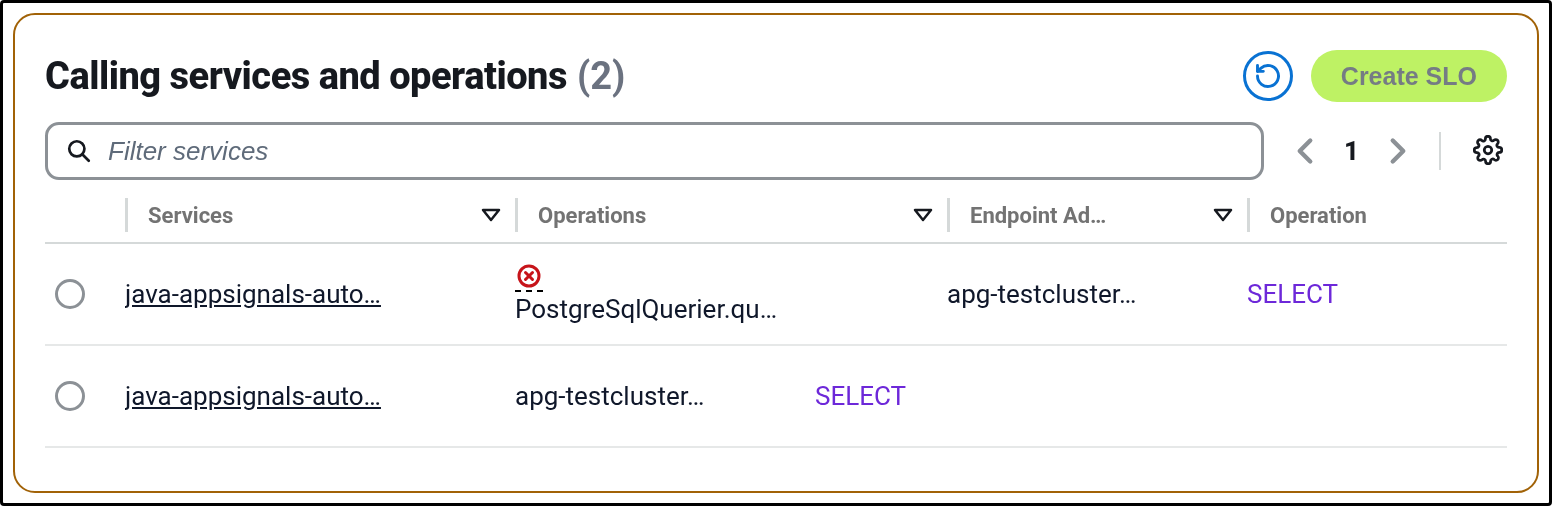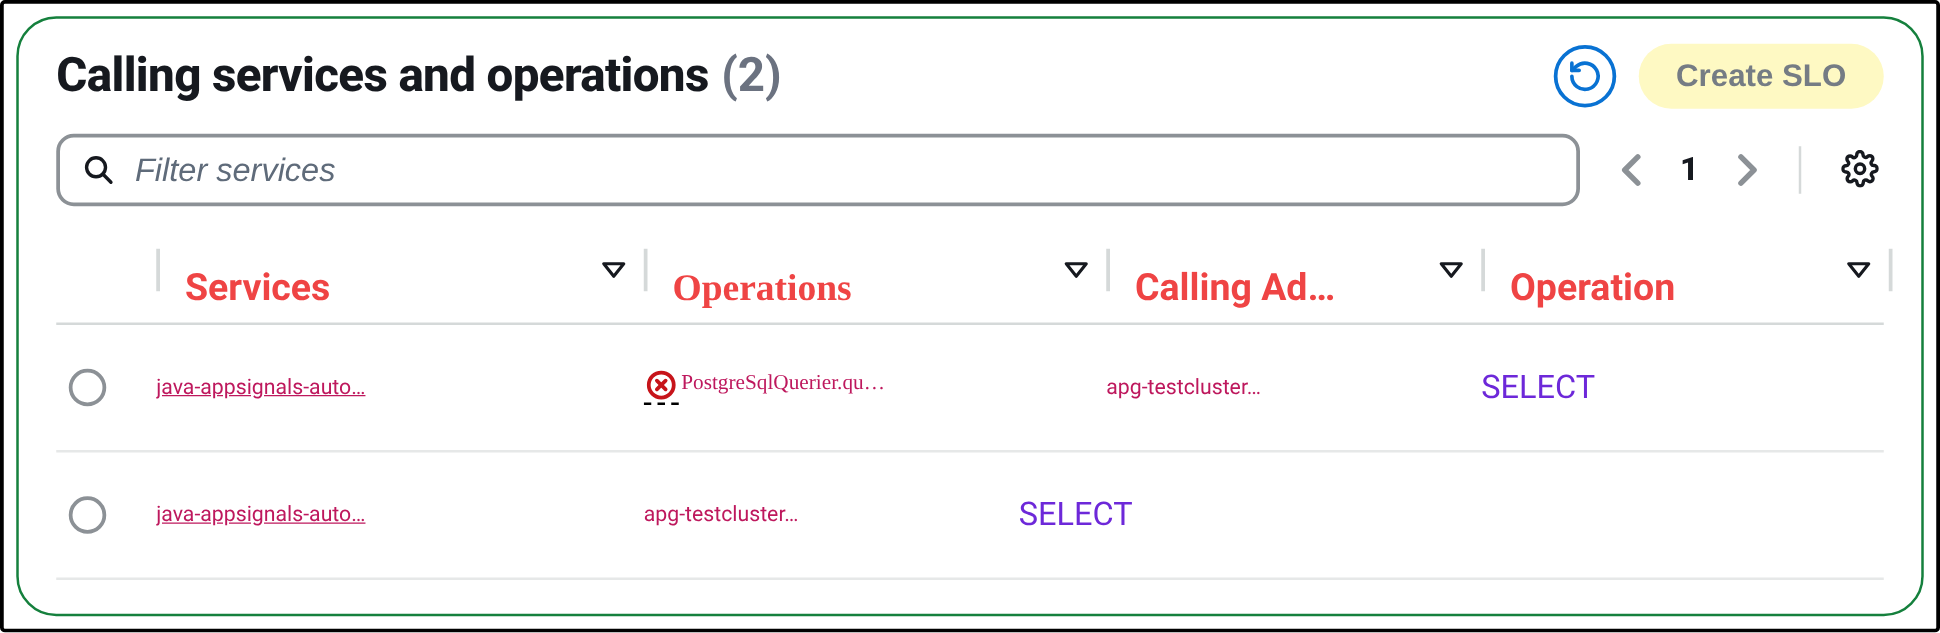"Calling services and operations" .panel { border: 2px solid #15803d -> 2px solid #a16207; border-radius: 32px -> 22px; padding: 20px 30px -> 35px 30px }
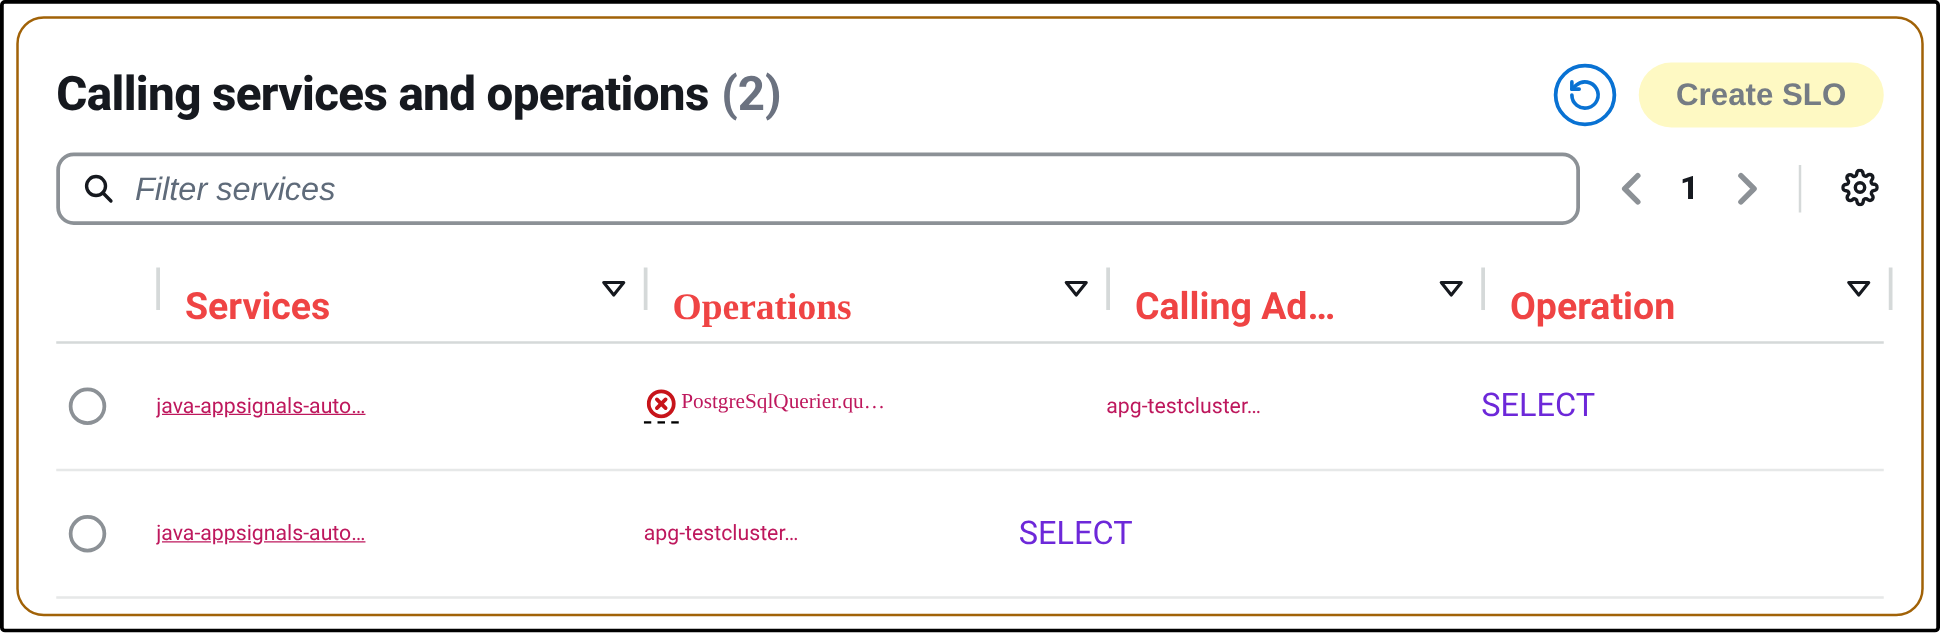"Create SLO" .create-slo-btn { background: #fef9c3 -> #bef264 }
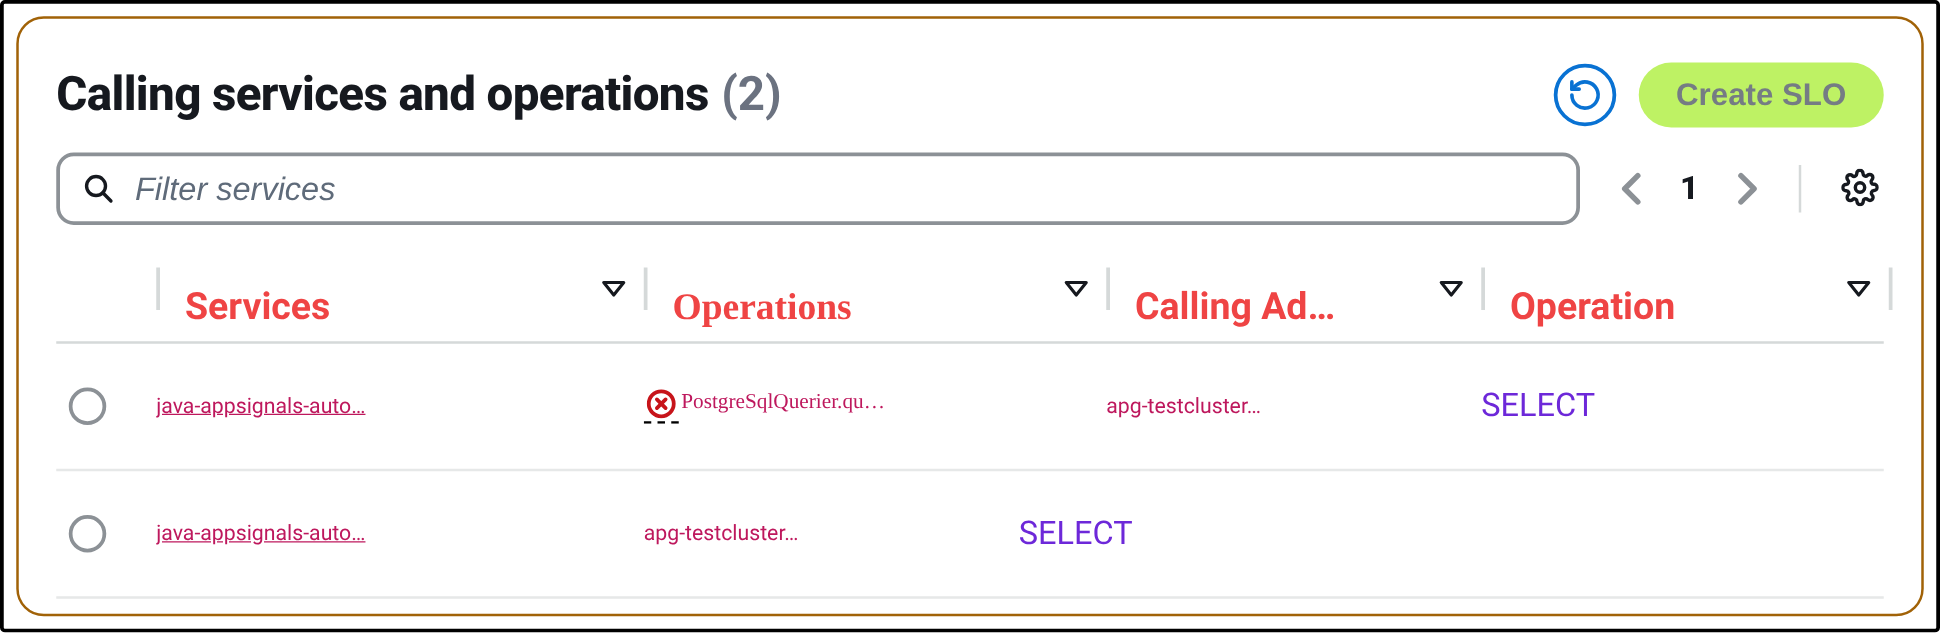"Services" .th { color: #ef4444 -> #737373; font-size: 30px -> 22px; margin-top: 30px -> none }
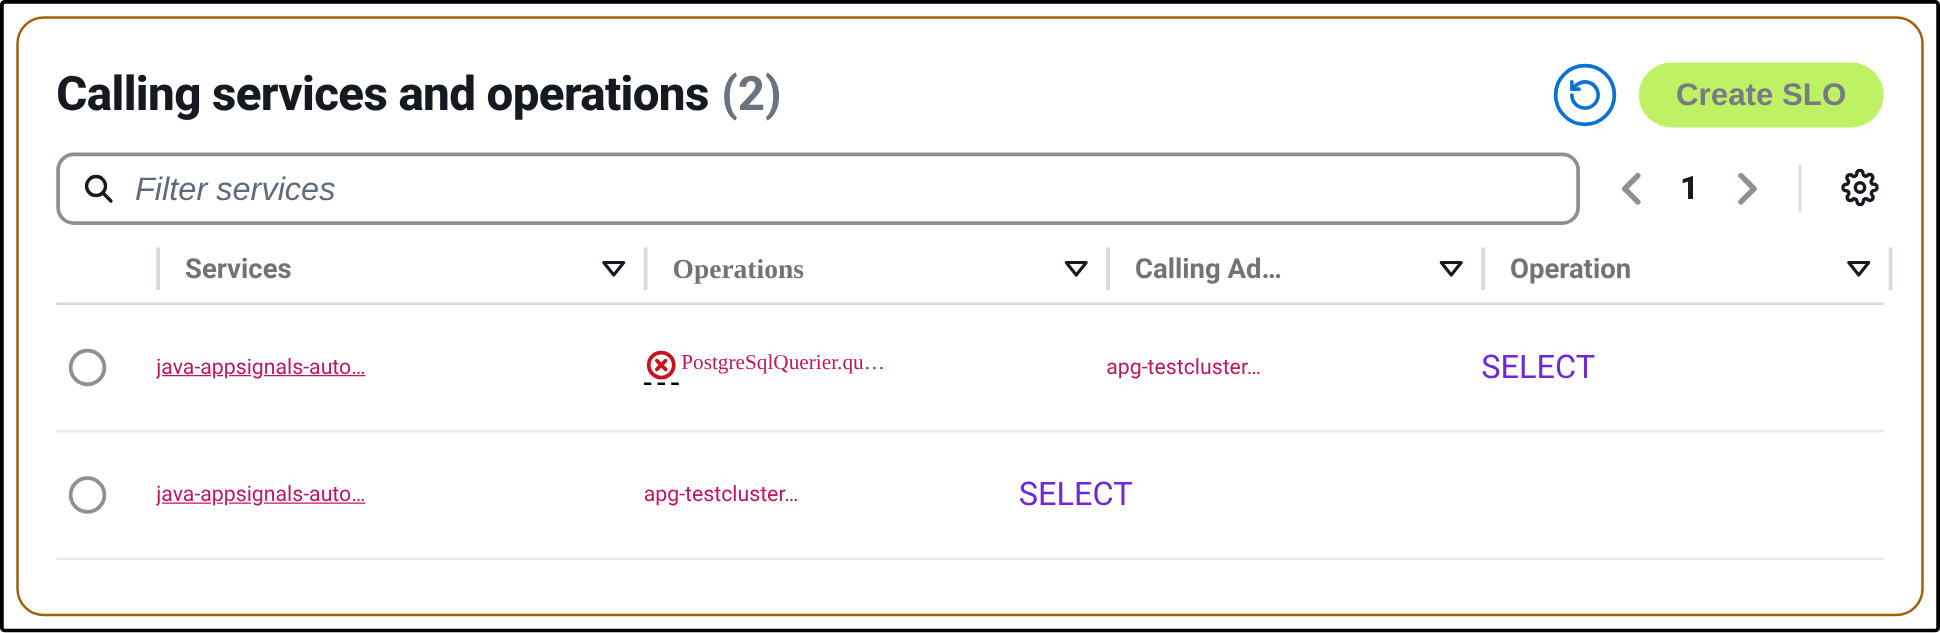"Operations" .col-operations { font-family: Liberation Serif, serif -> none; width: 370px -> 432px }
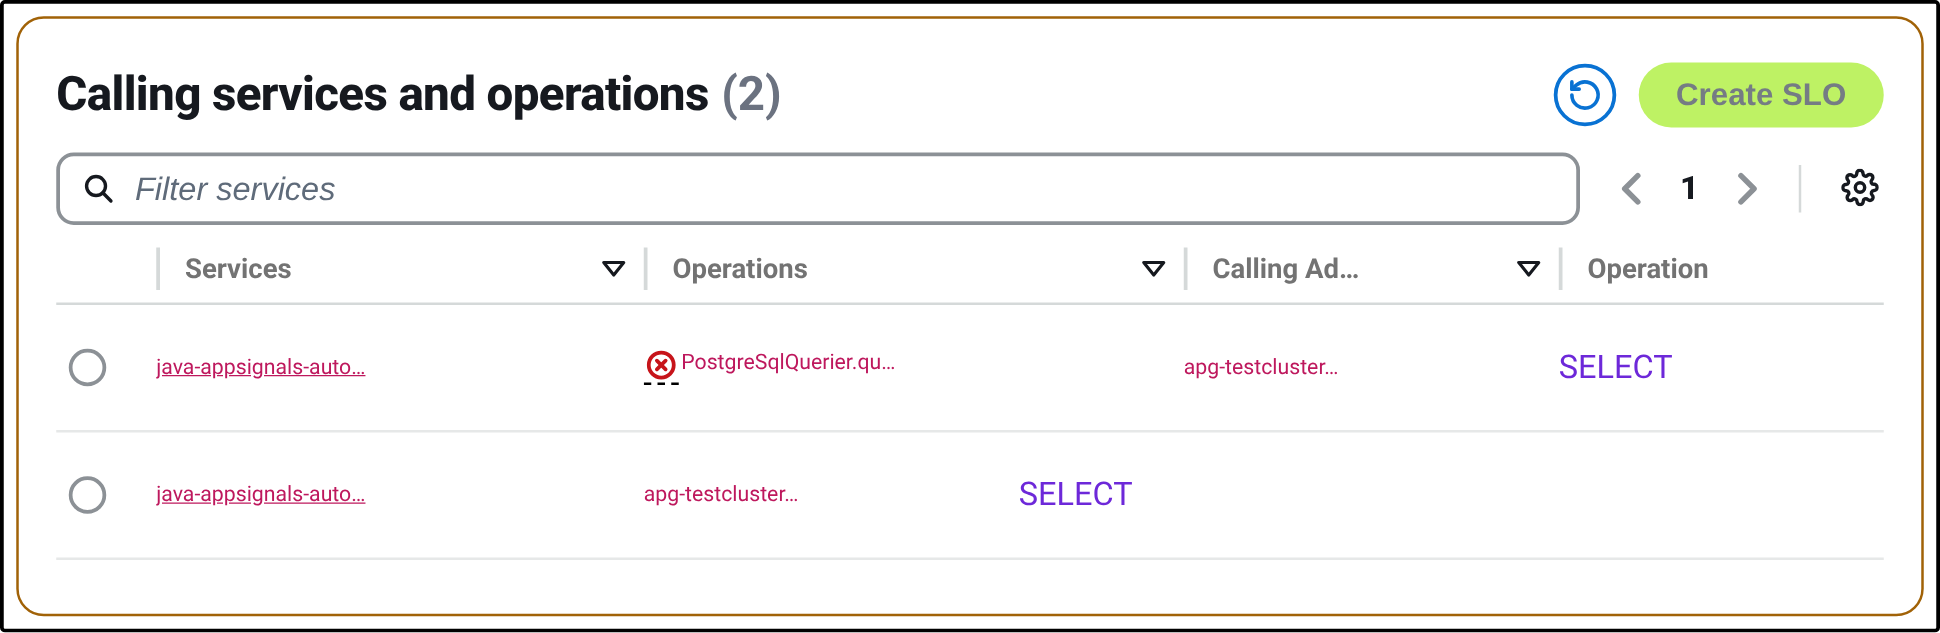"Calling Ad…" span.th { text: Calling -> Endpoint }
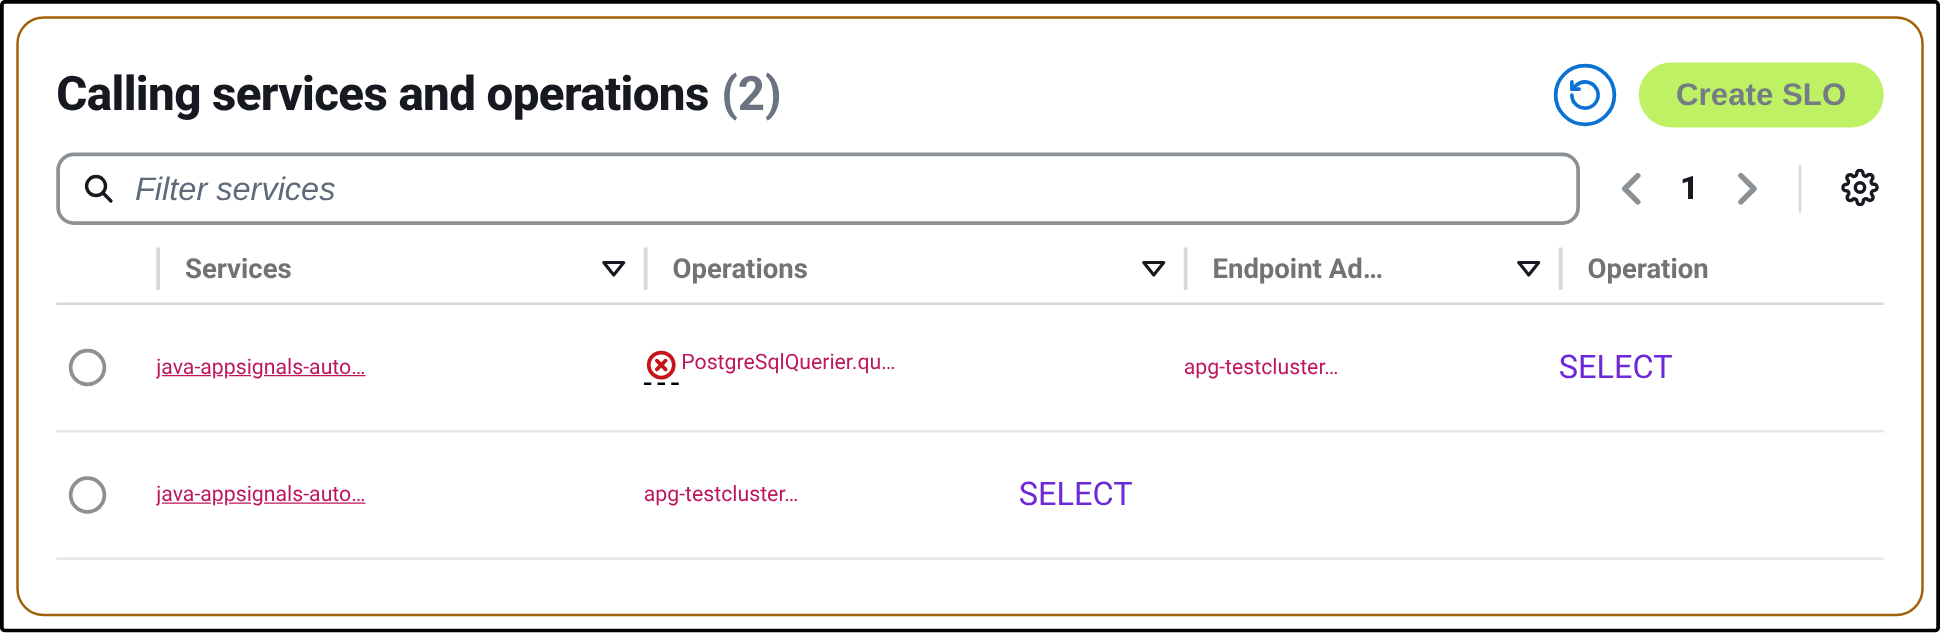"java-appsignals-auto…" .link { color: #be185d -> #0f172a; font-size: 17px -> 26px }
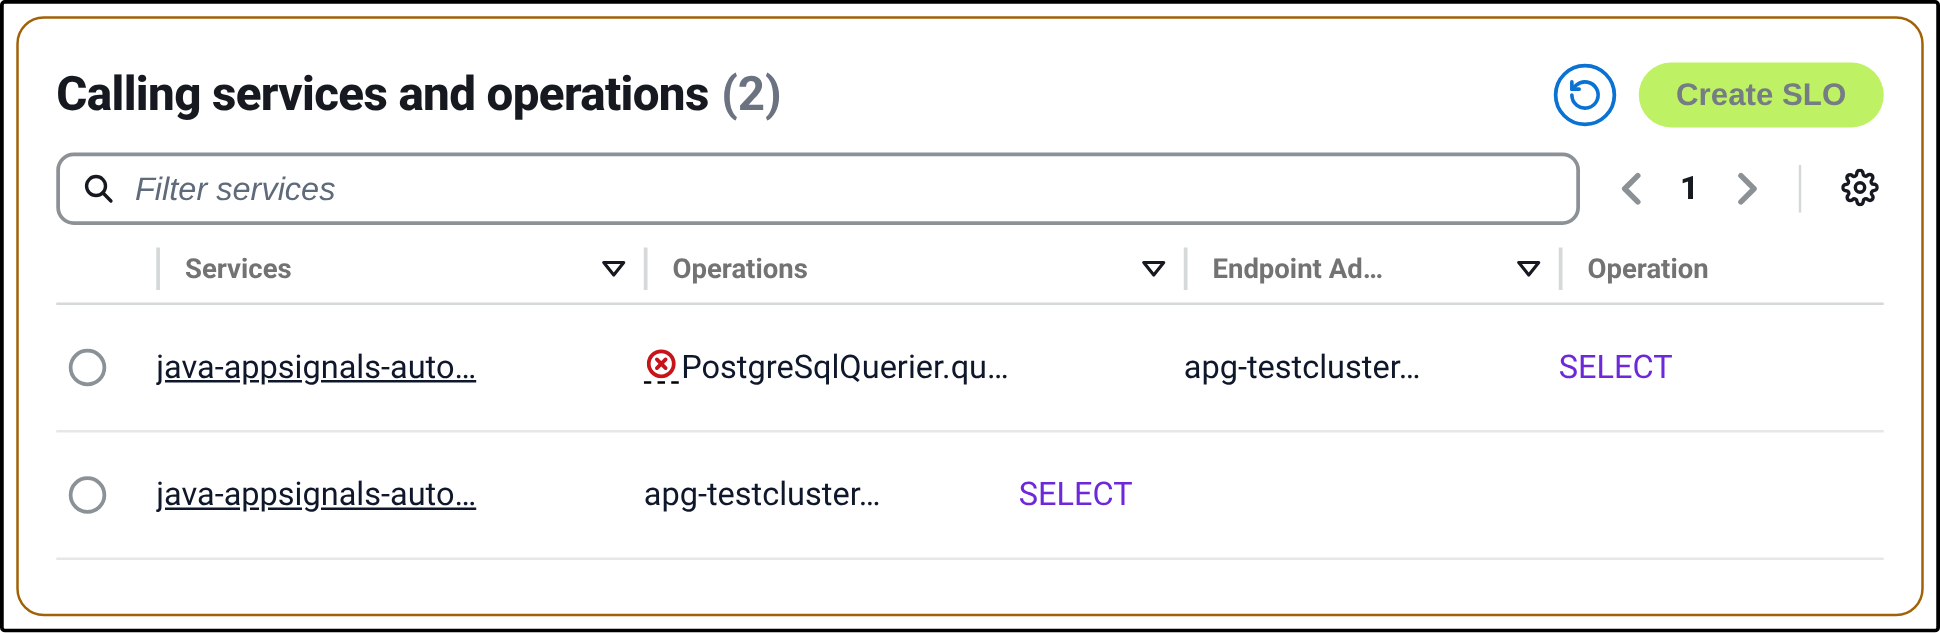"PostgreSqlQuerier.qu…" .op-stack { flex-direction: none -> column }
